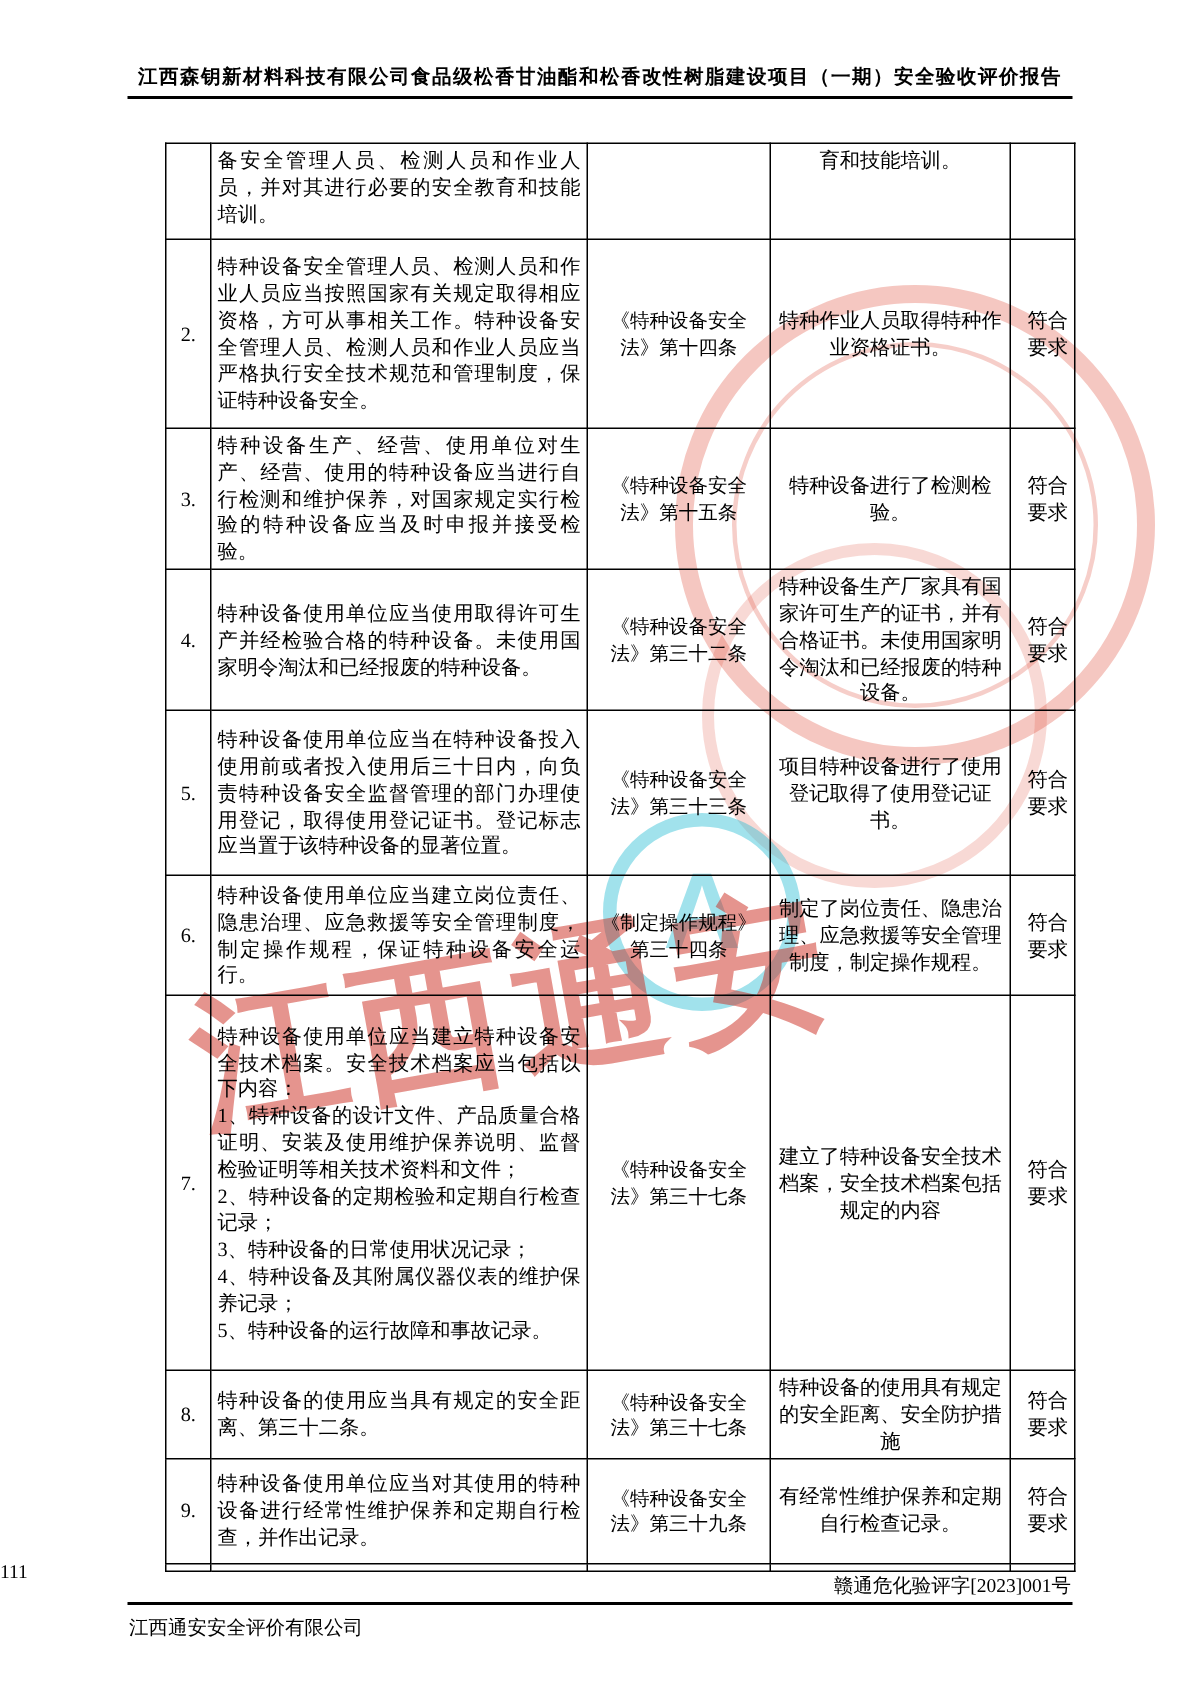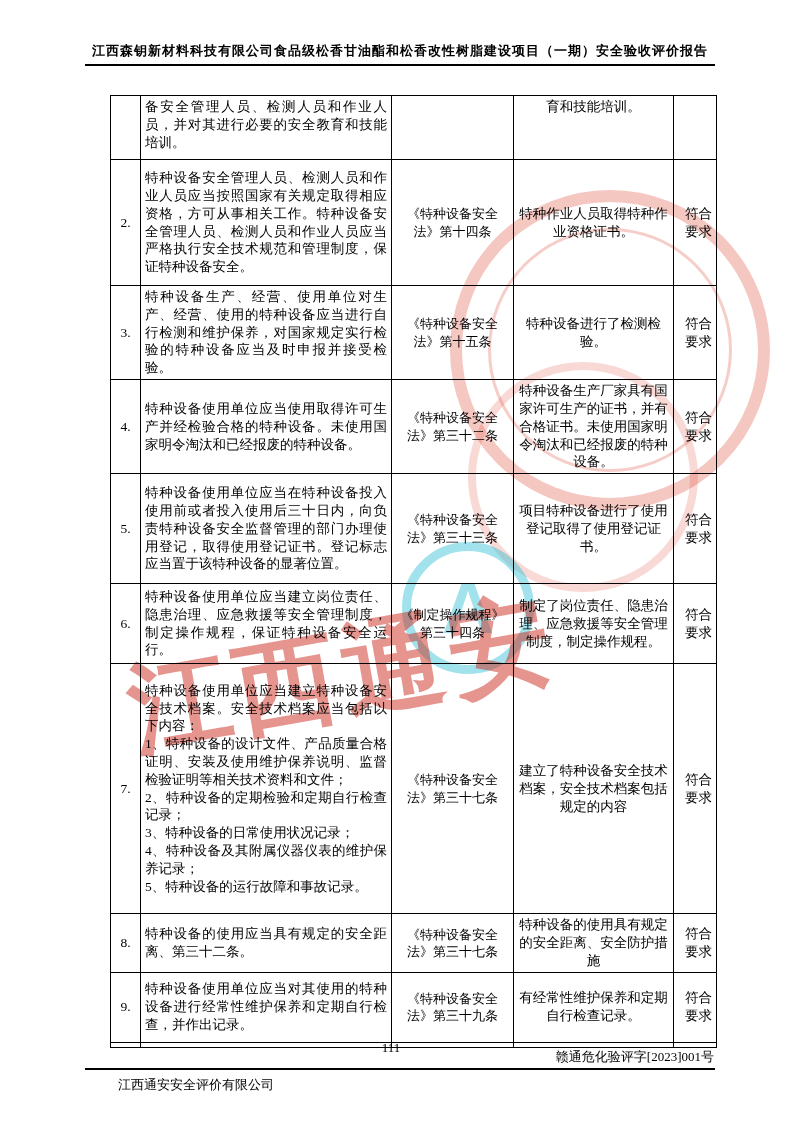"111" .page-number { text-align: center -> left }
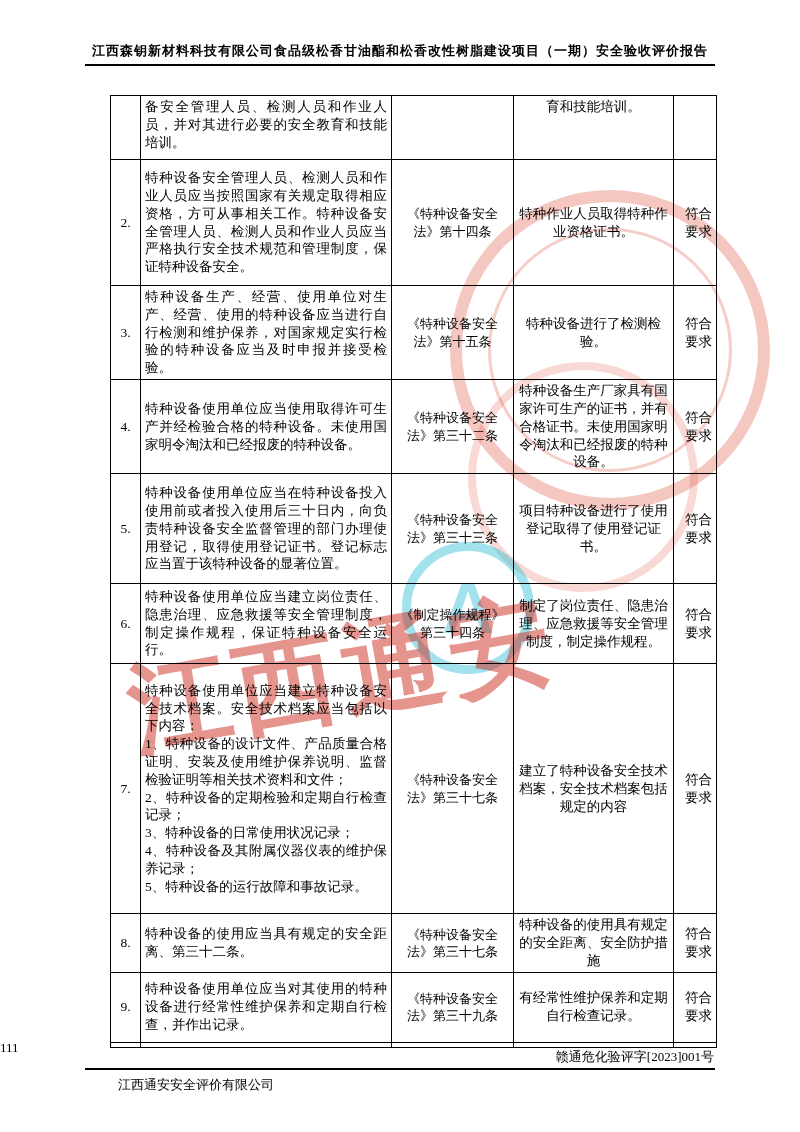"江西通安安全评价有限公司" .footer-left { margin-left: 32px -> none }
